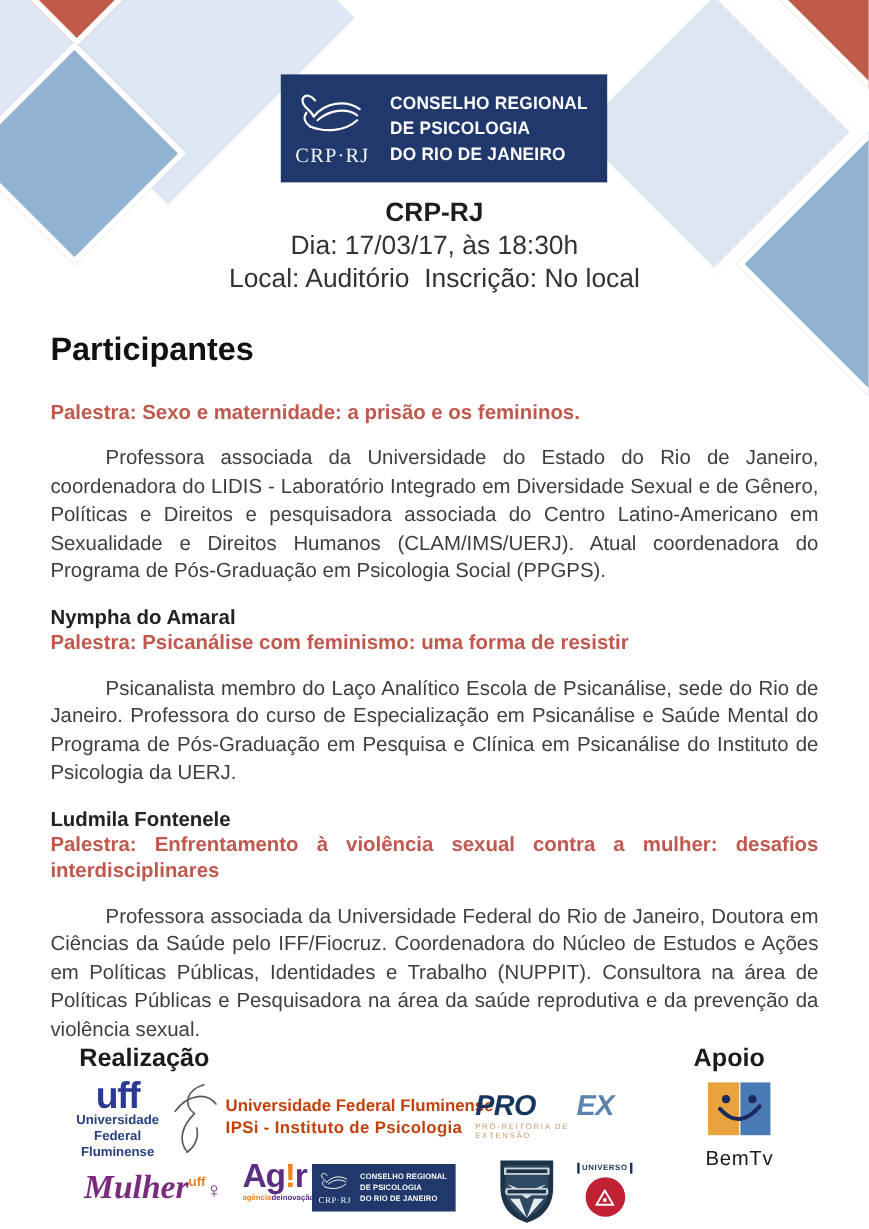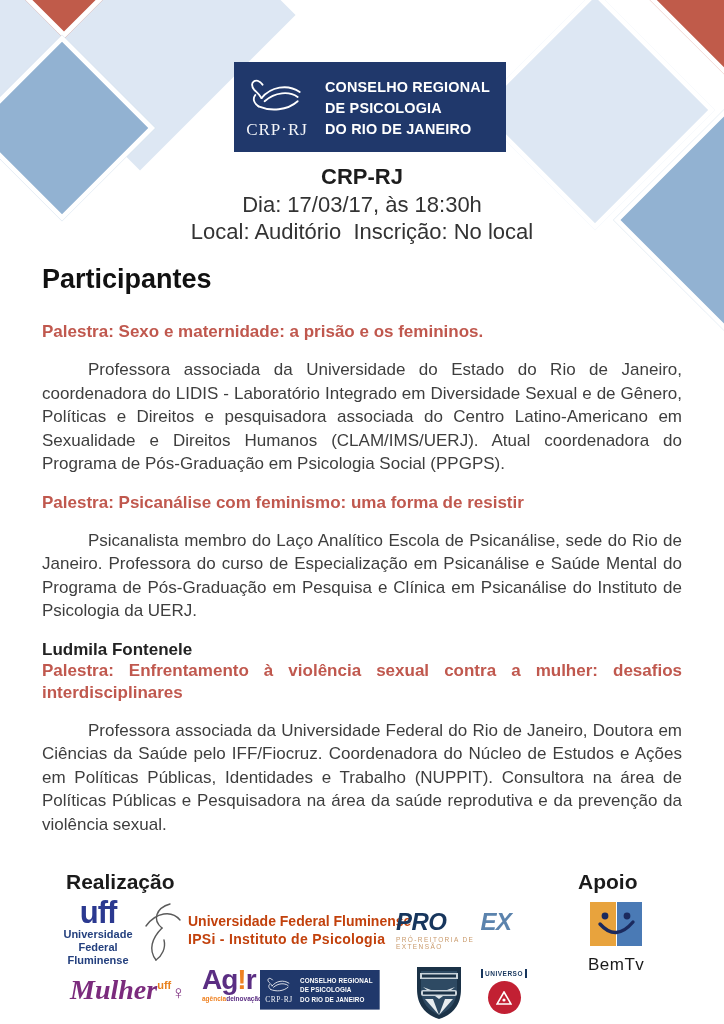"Participantes" .section-title { margin: 0 0 26px 0 -> 12px 0 26px 0 }
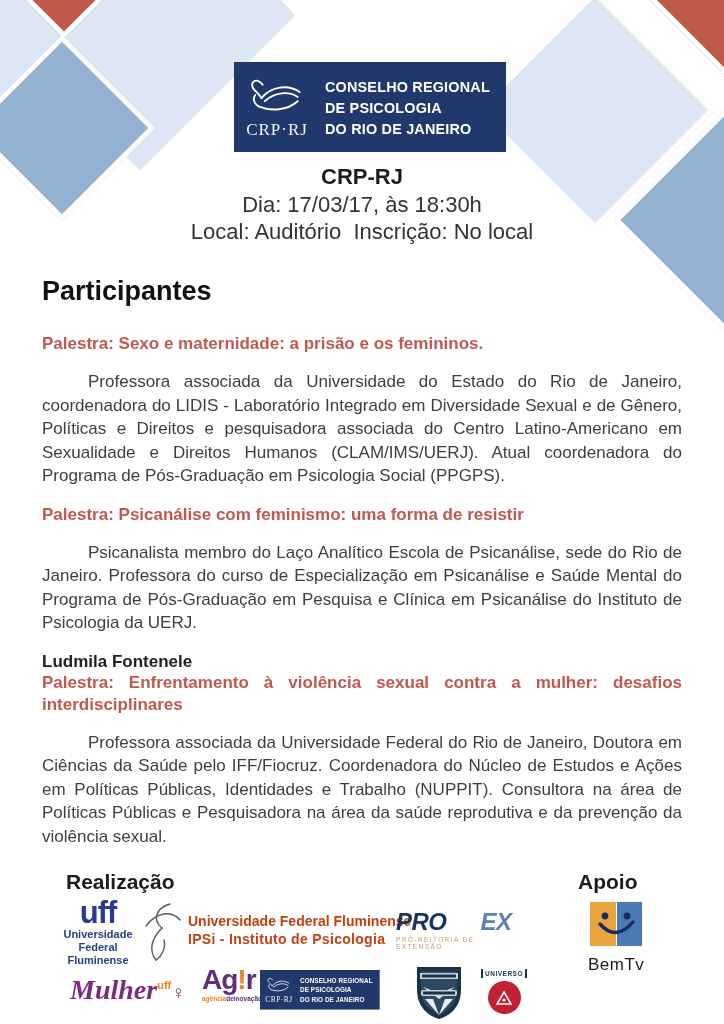"Nympha do Amaral" div.p-name { html: none -> <div>Nympha do Amaral</div> }
